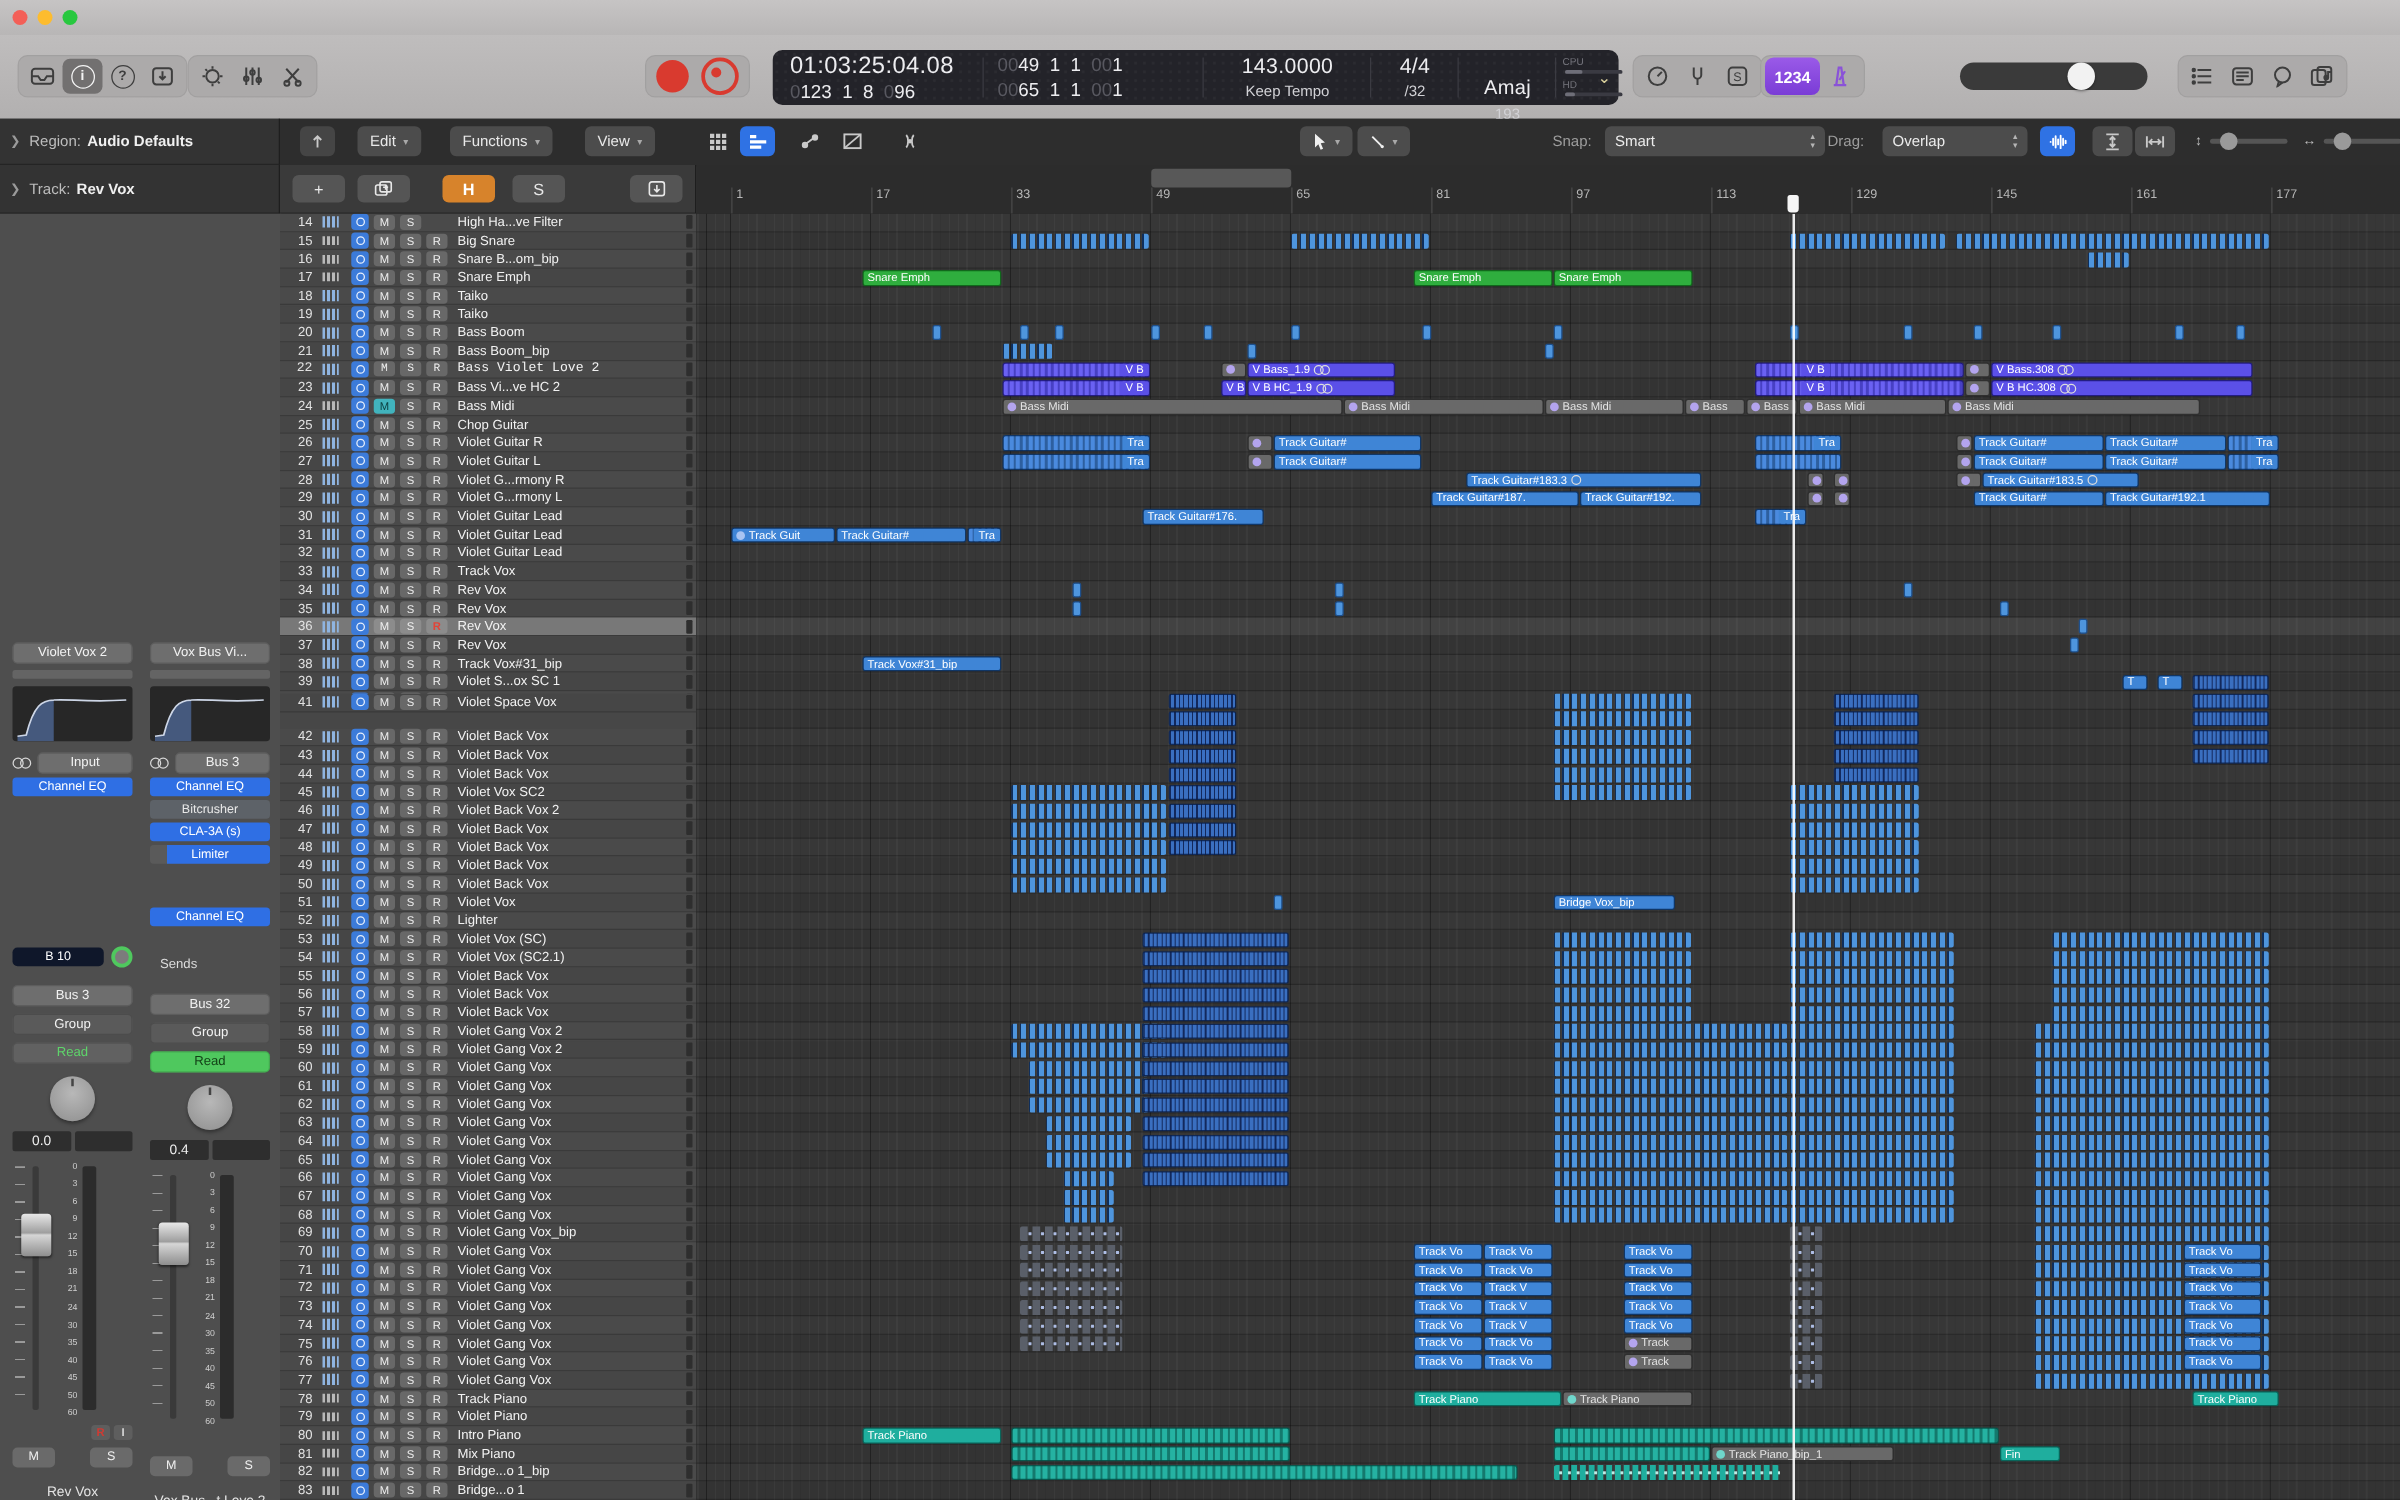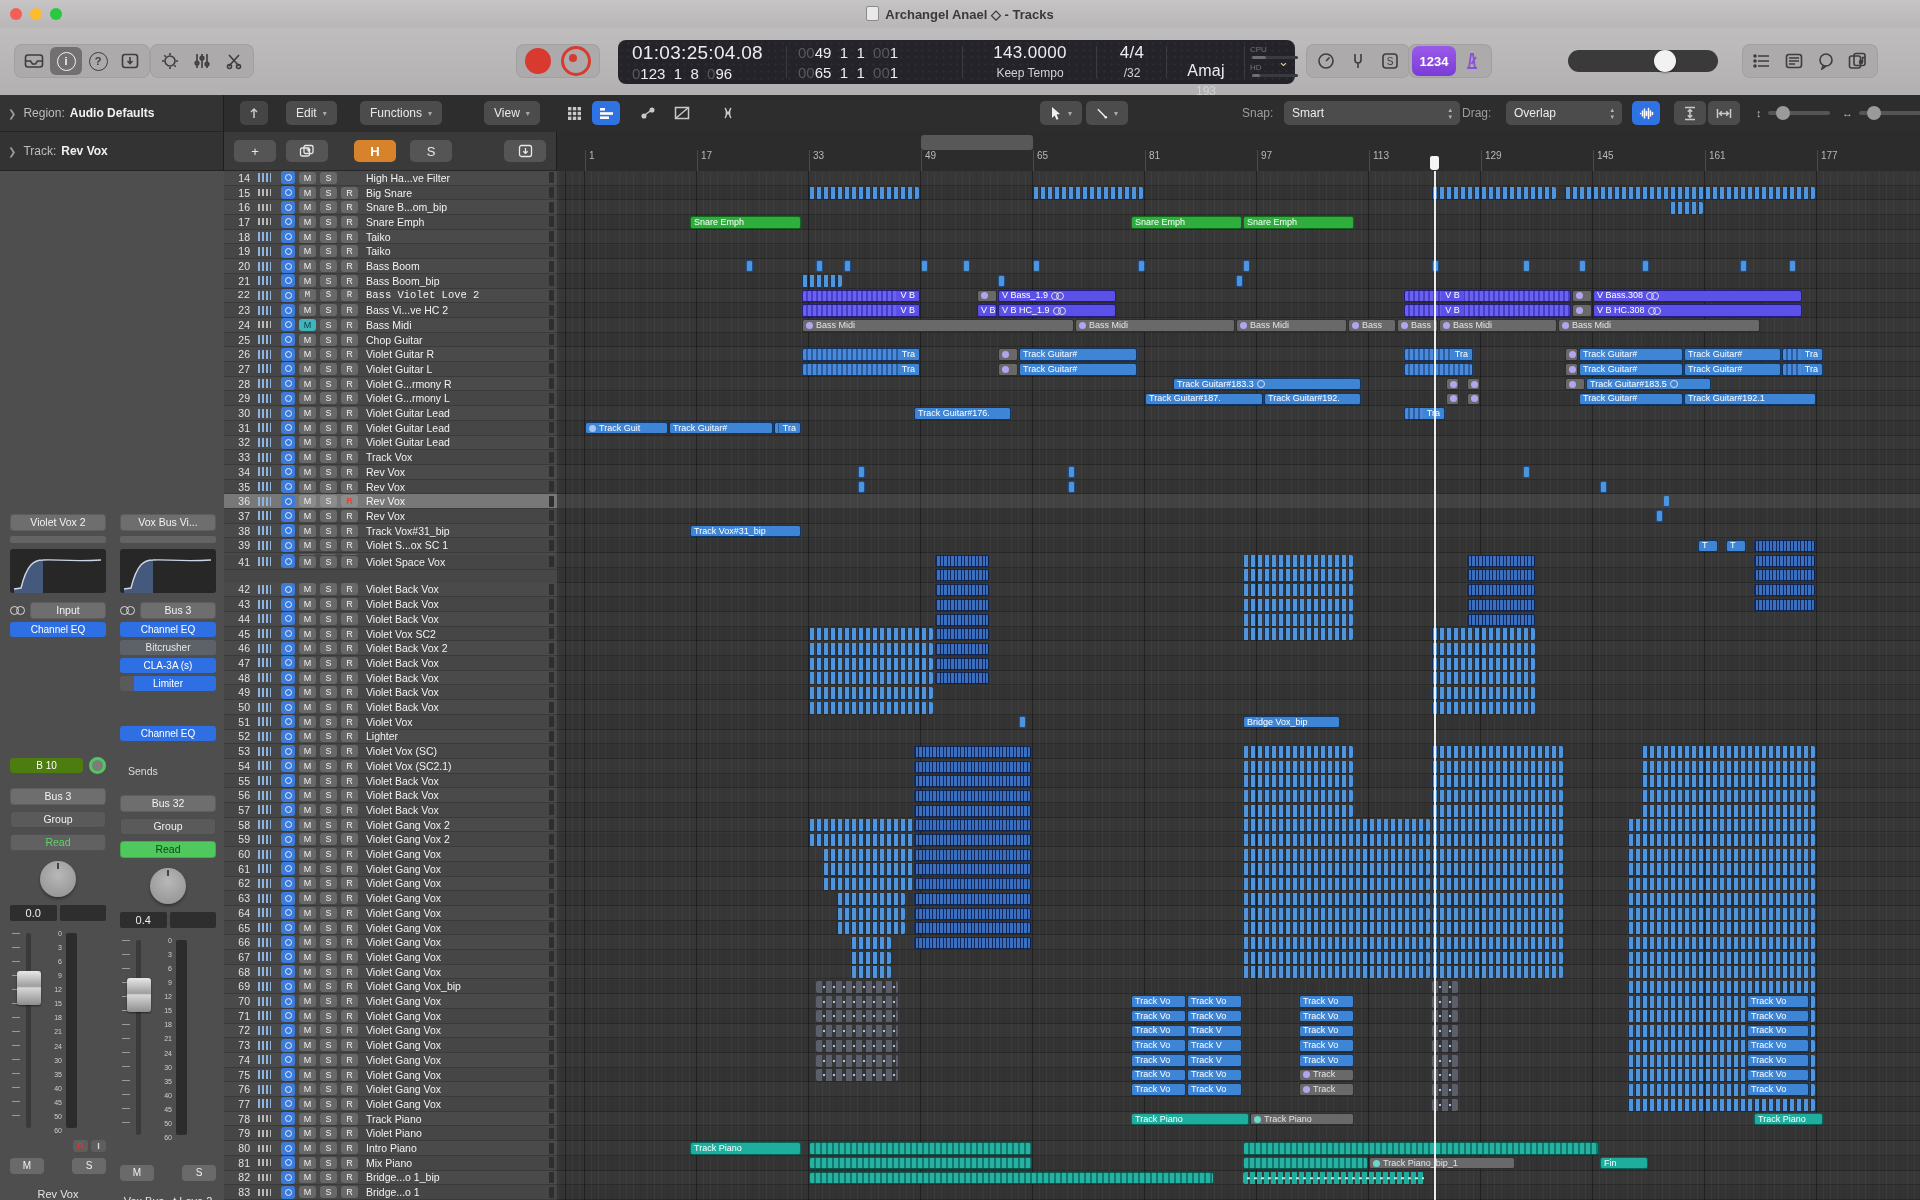"Archangel Anael ◇ - Tracks" div { html: <div><span></span><span>Archangel Anael ◇ - Tracks</span></div> -> none }
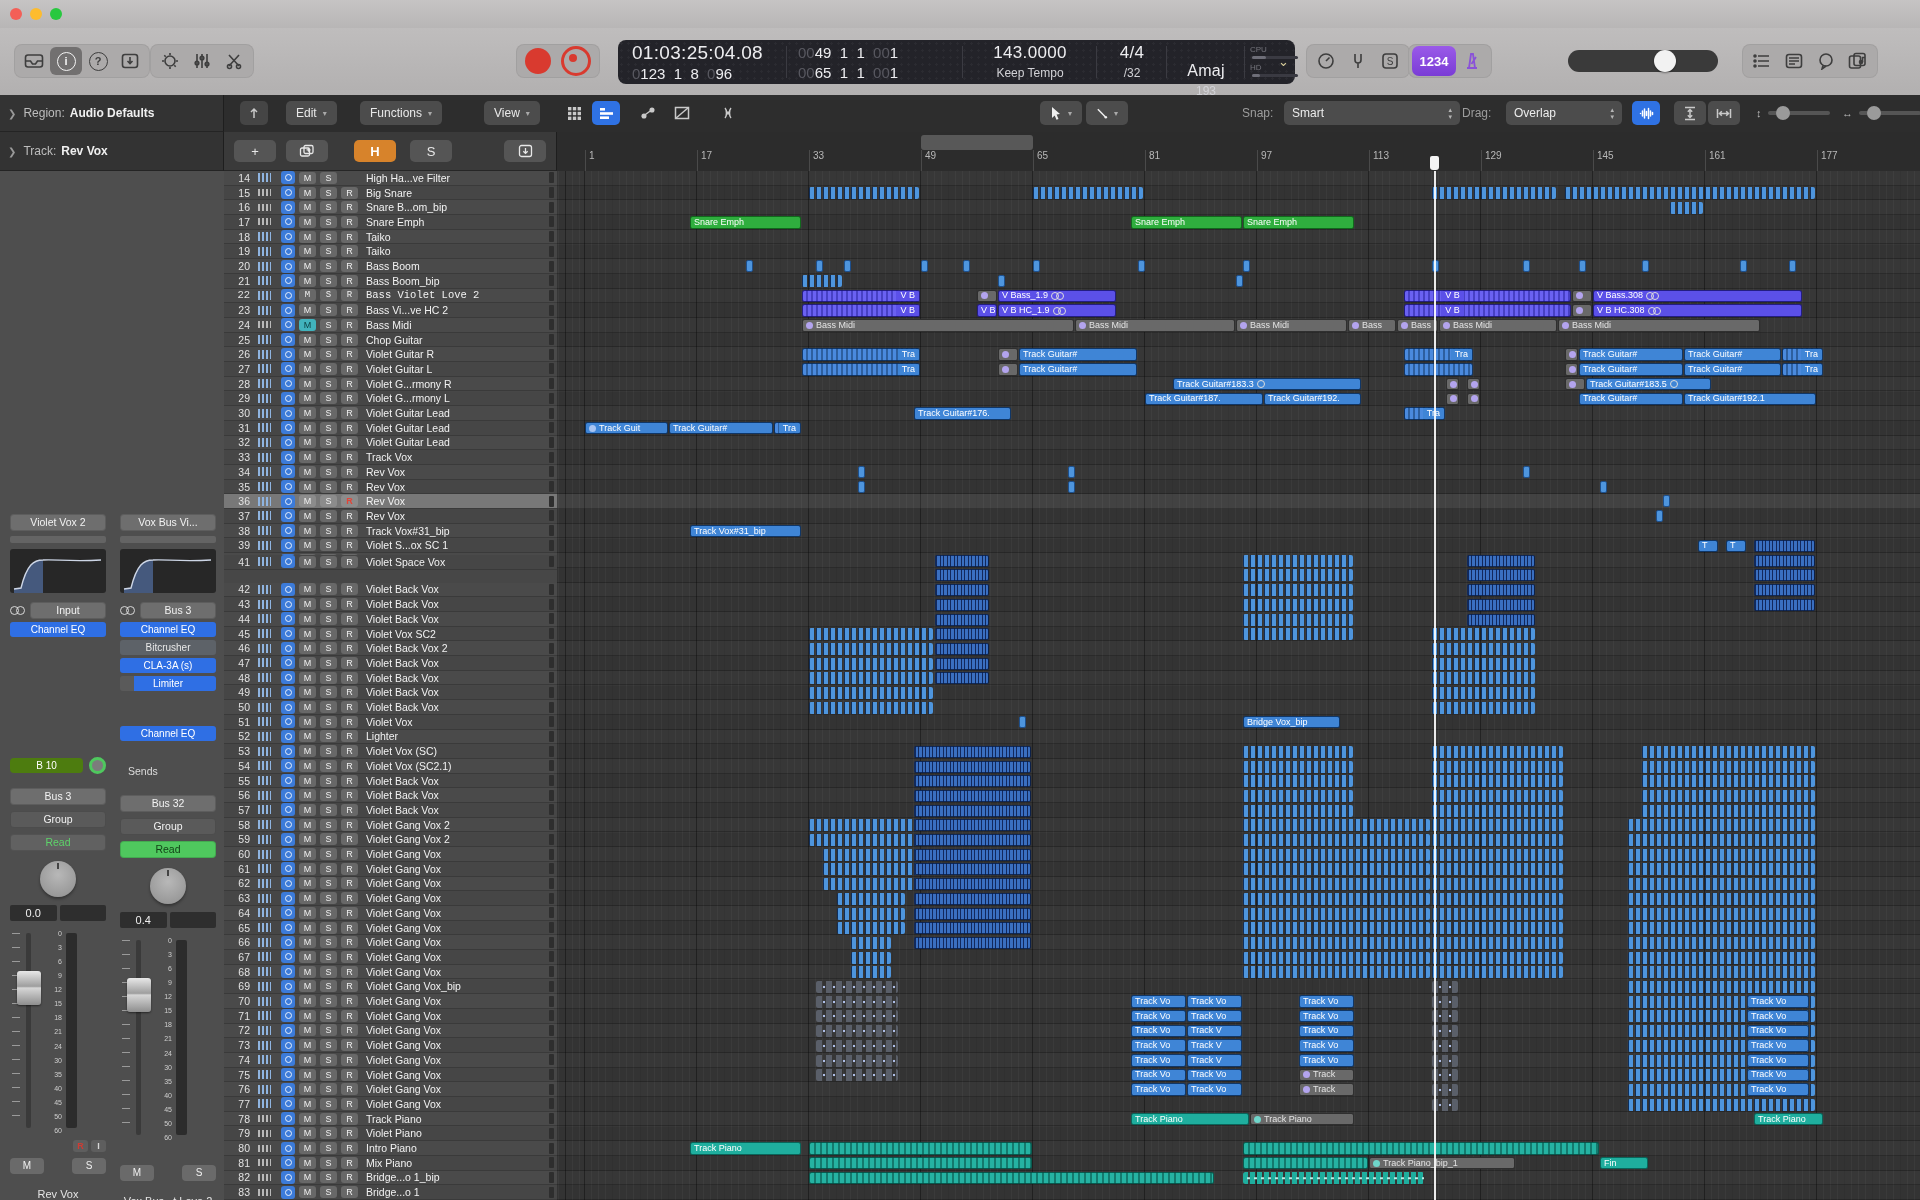"View" div.r2-btn { left: 260px -> 244px }
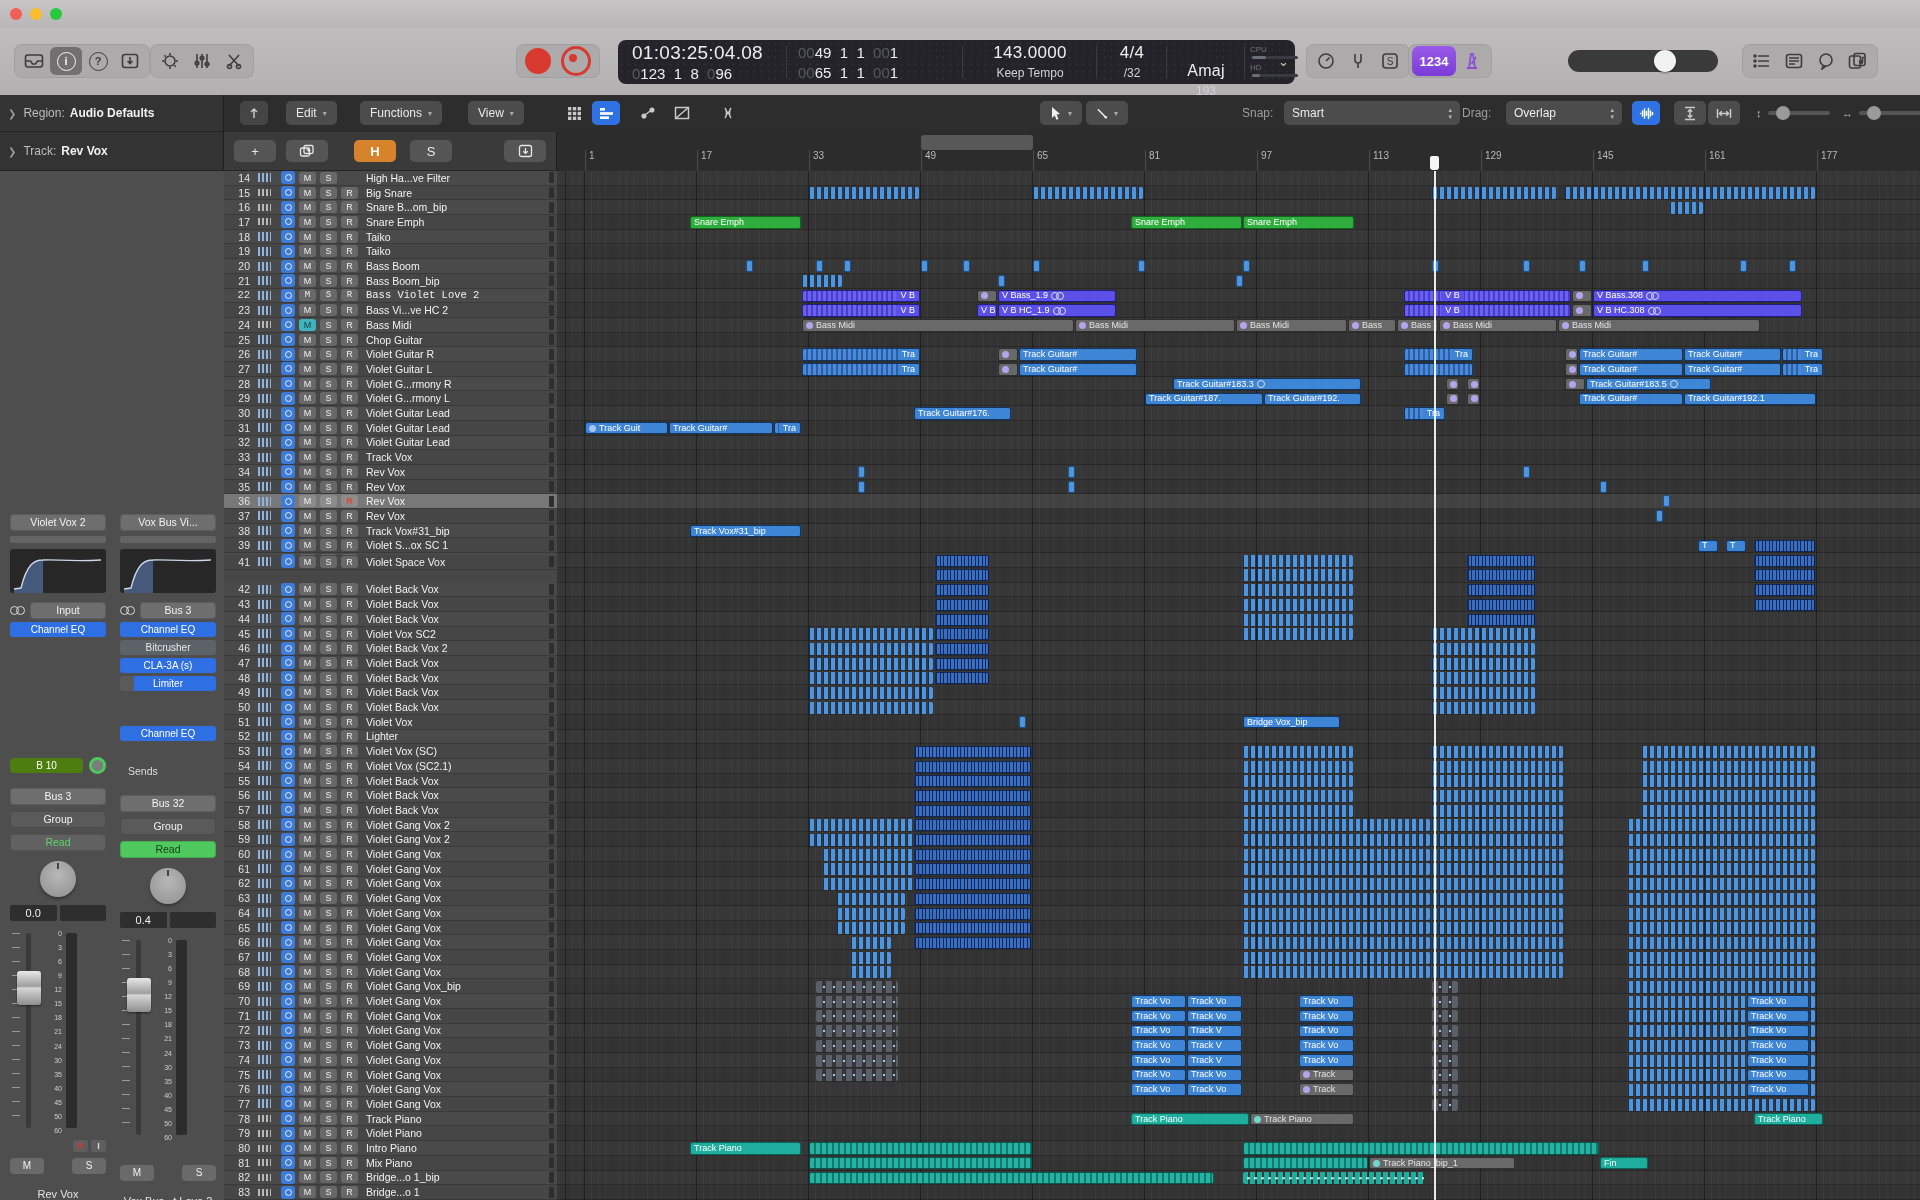"B 10" .send-pill { background: #4d7c0f -> #0f172a }
